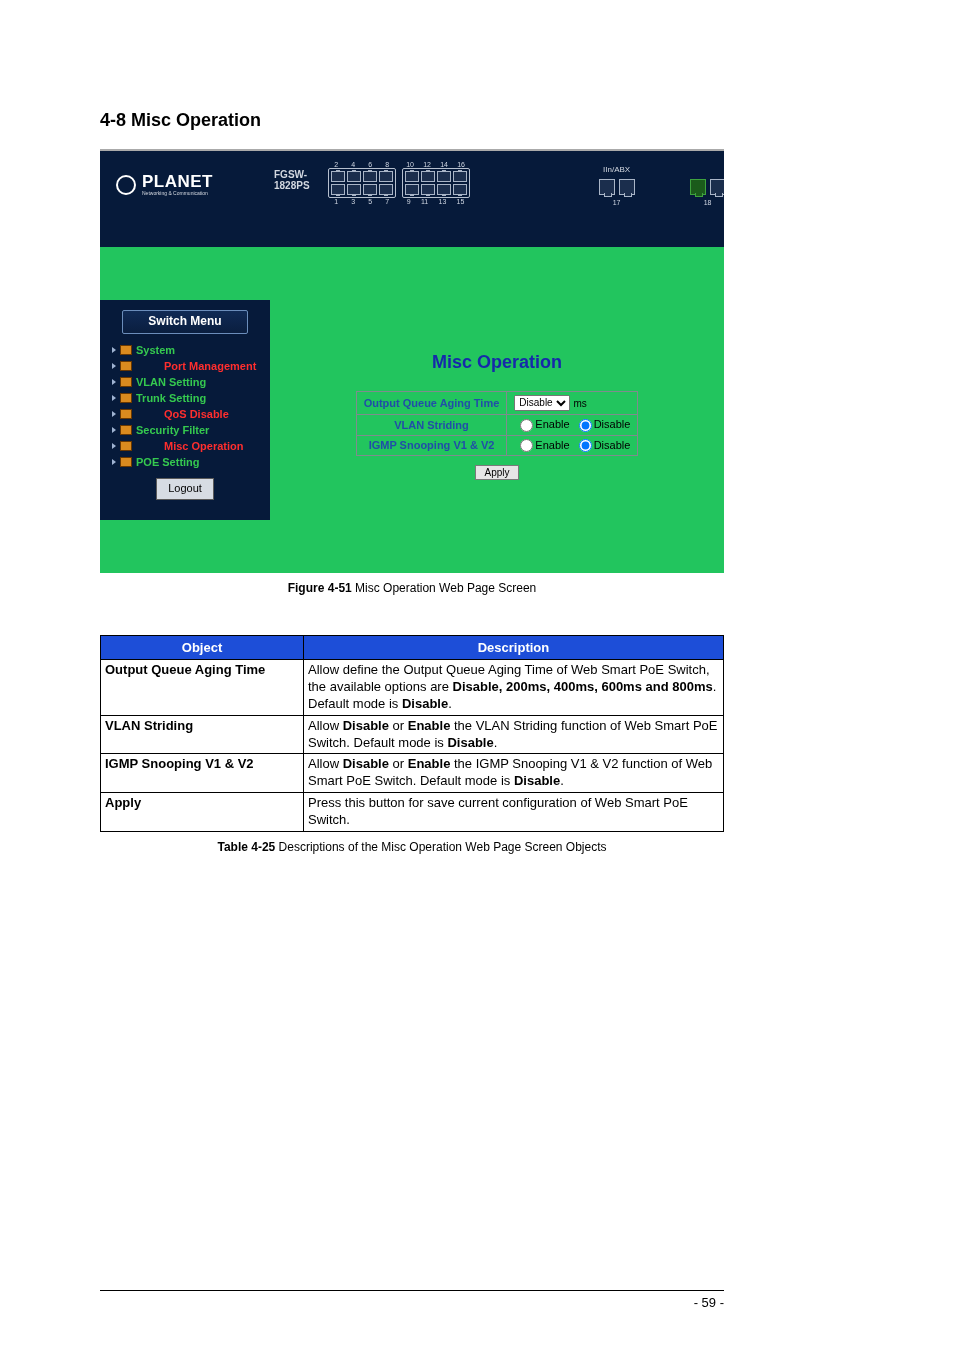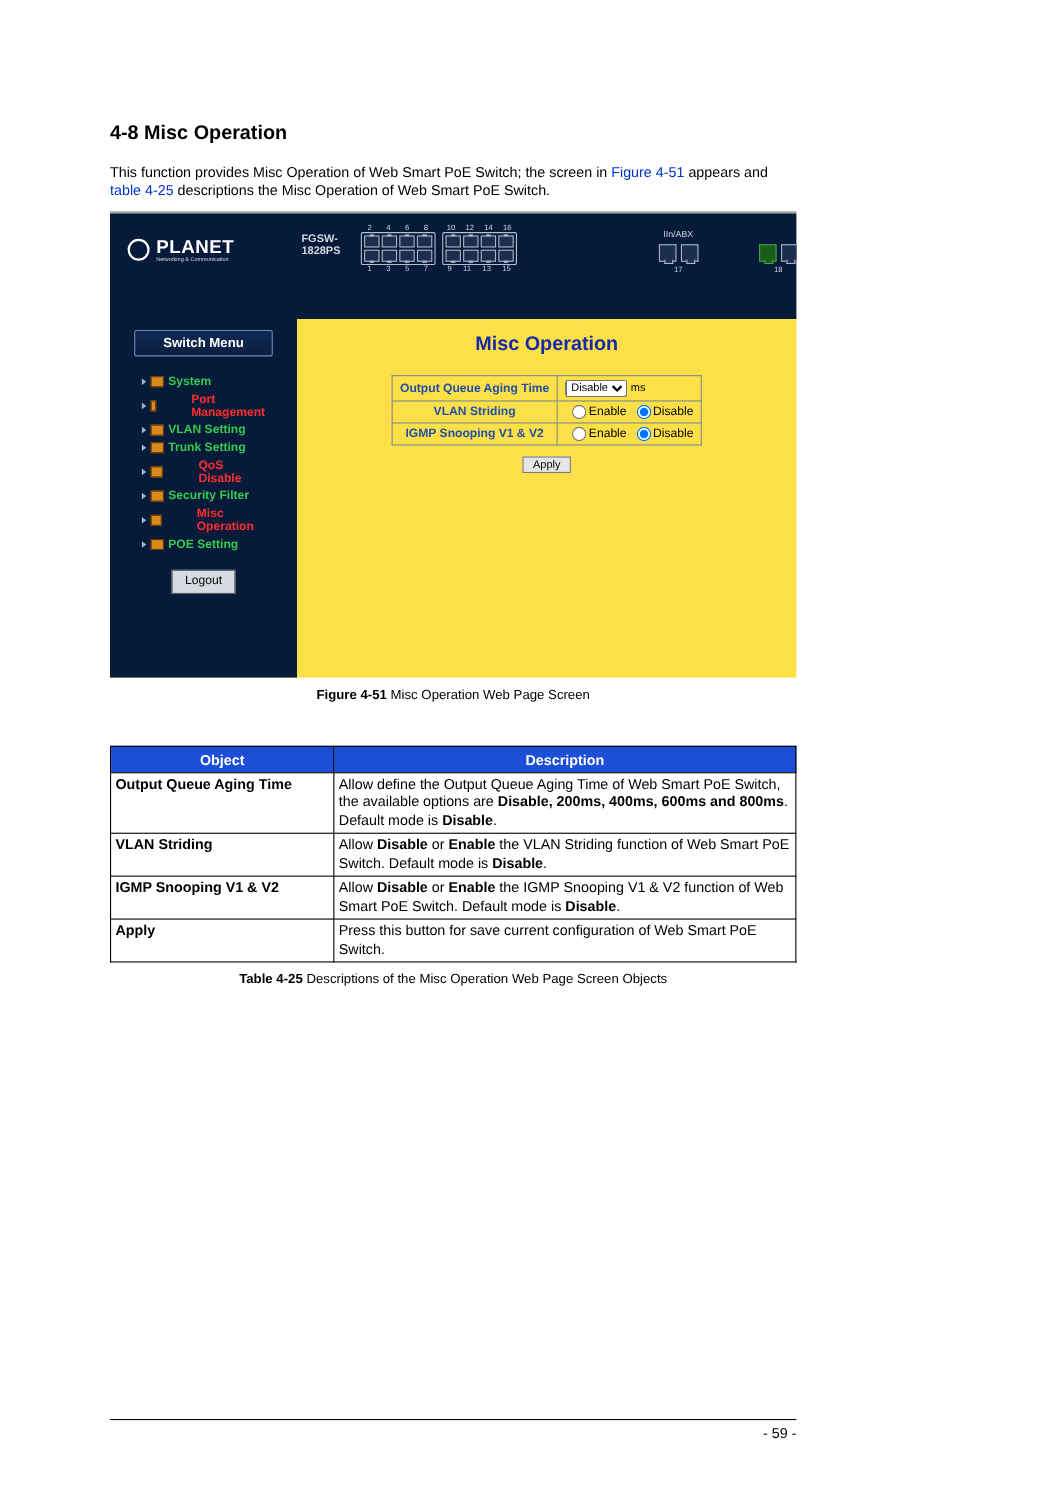"This function provides Misc Operation" p.intro { html: <p> <span>This function provides Misc Operation of Web Smart PoE Switch; the screen in </span> <a>Figure 4-51</a> <span> appears and </span> <a>table 4-25</a> <span> descriptions the Misc Operation of Web Smart PoE Switch.</span> </p> -> none }
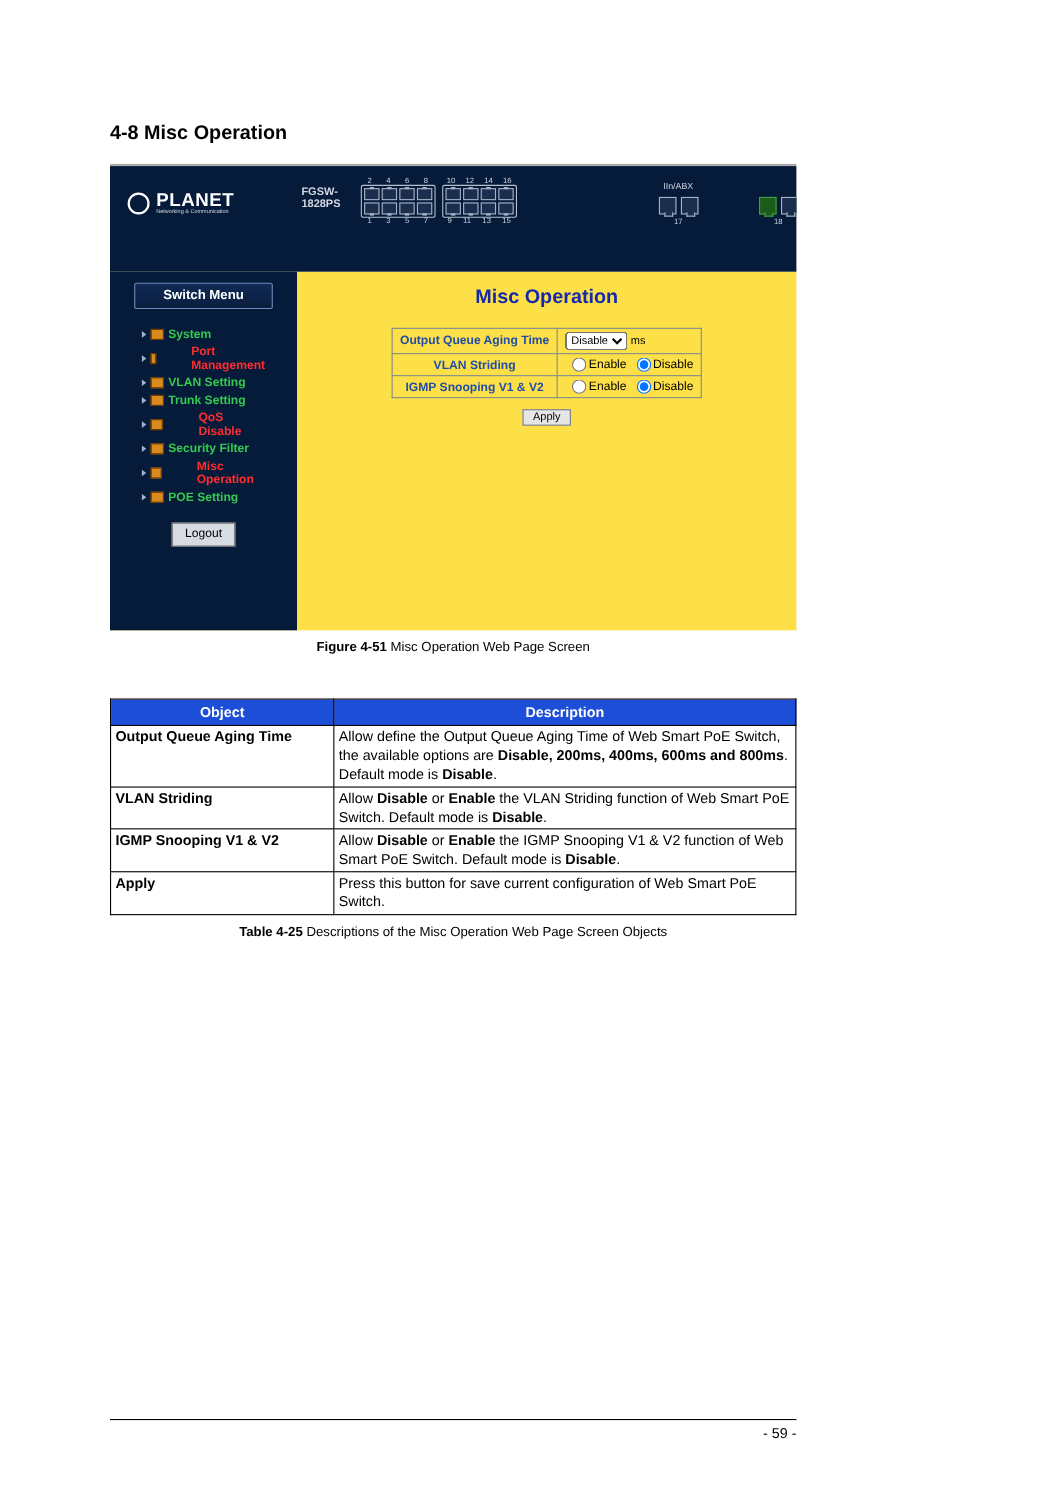"Switch Menu" .shot-body { align-items: none -> center; background: #fde047 -> #22c55e }
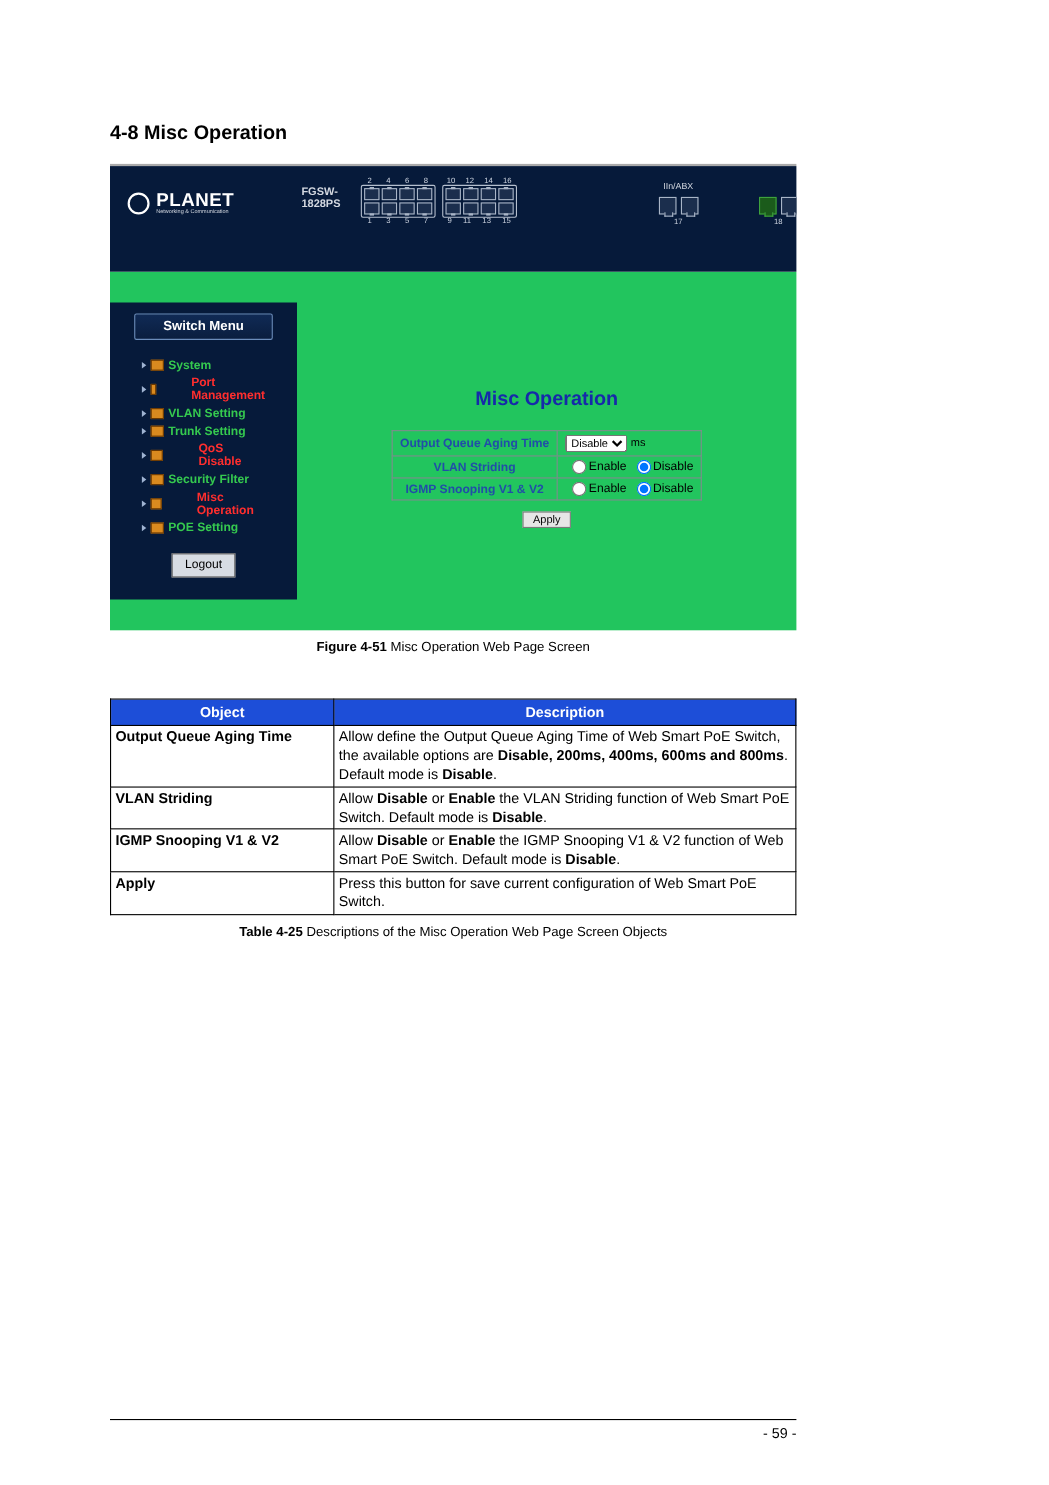"System" .menu-list { margin: 17px -> 0 }
